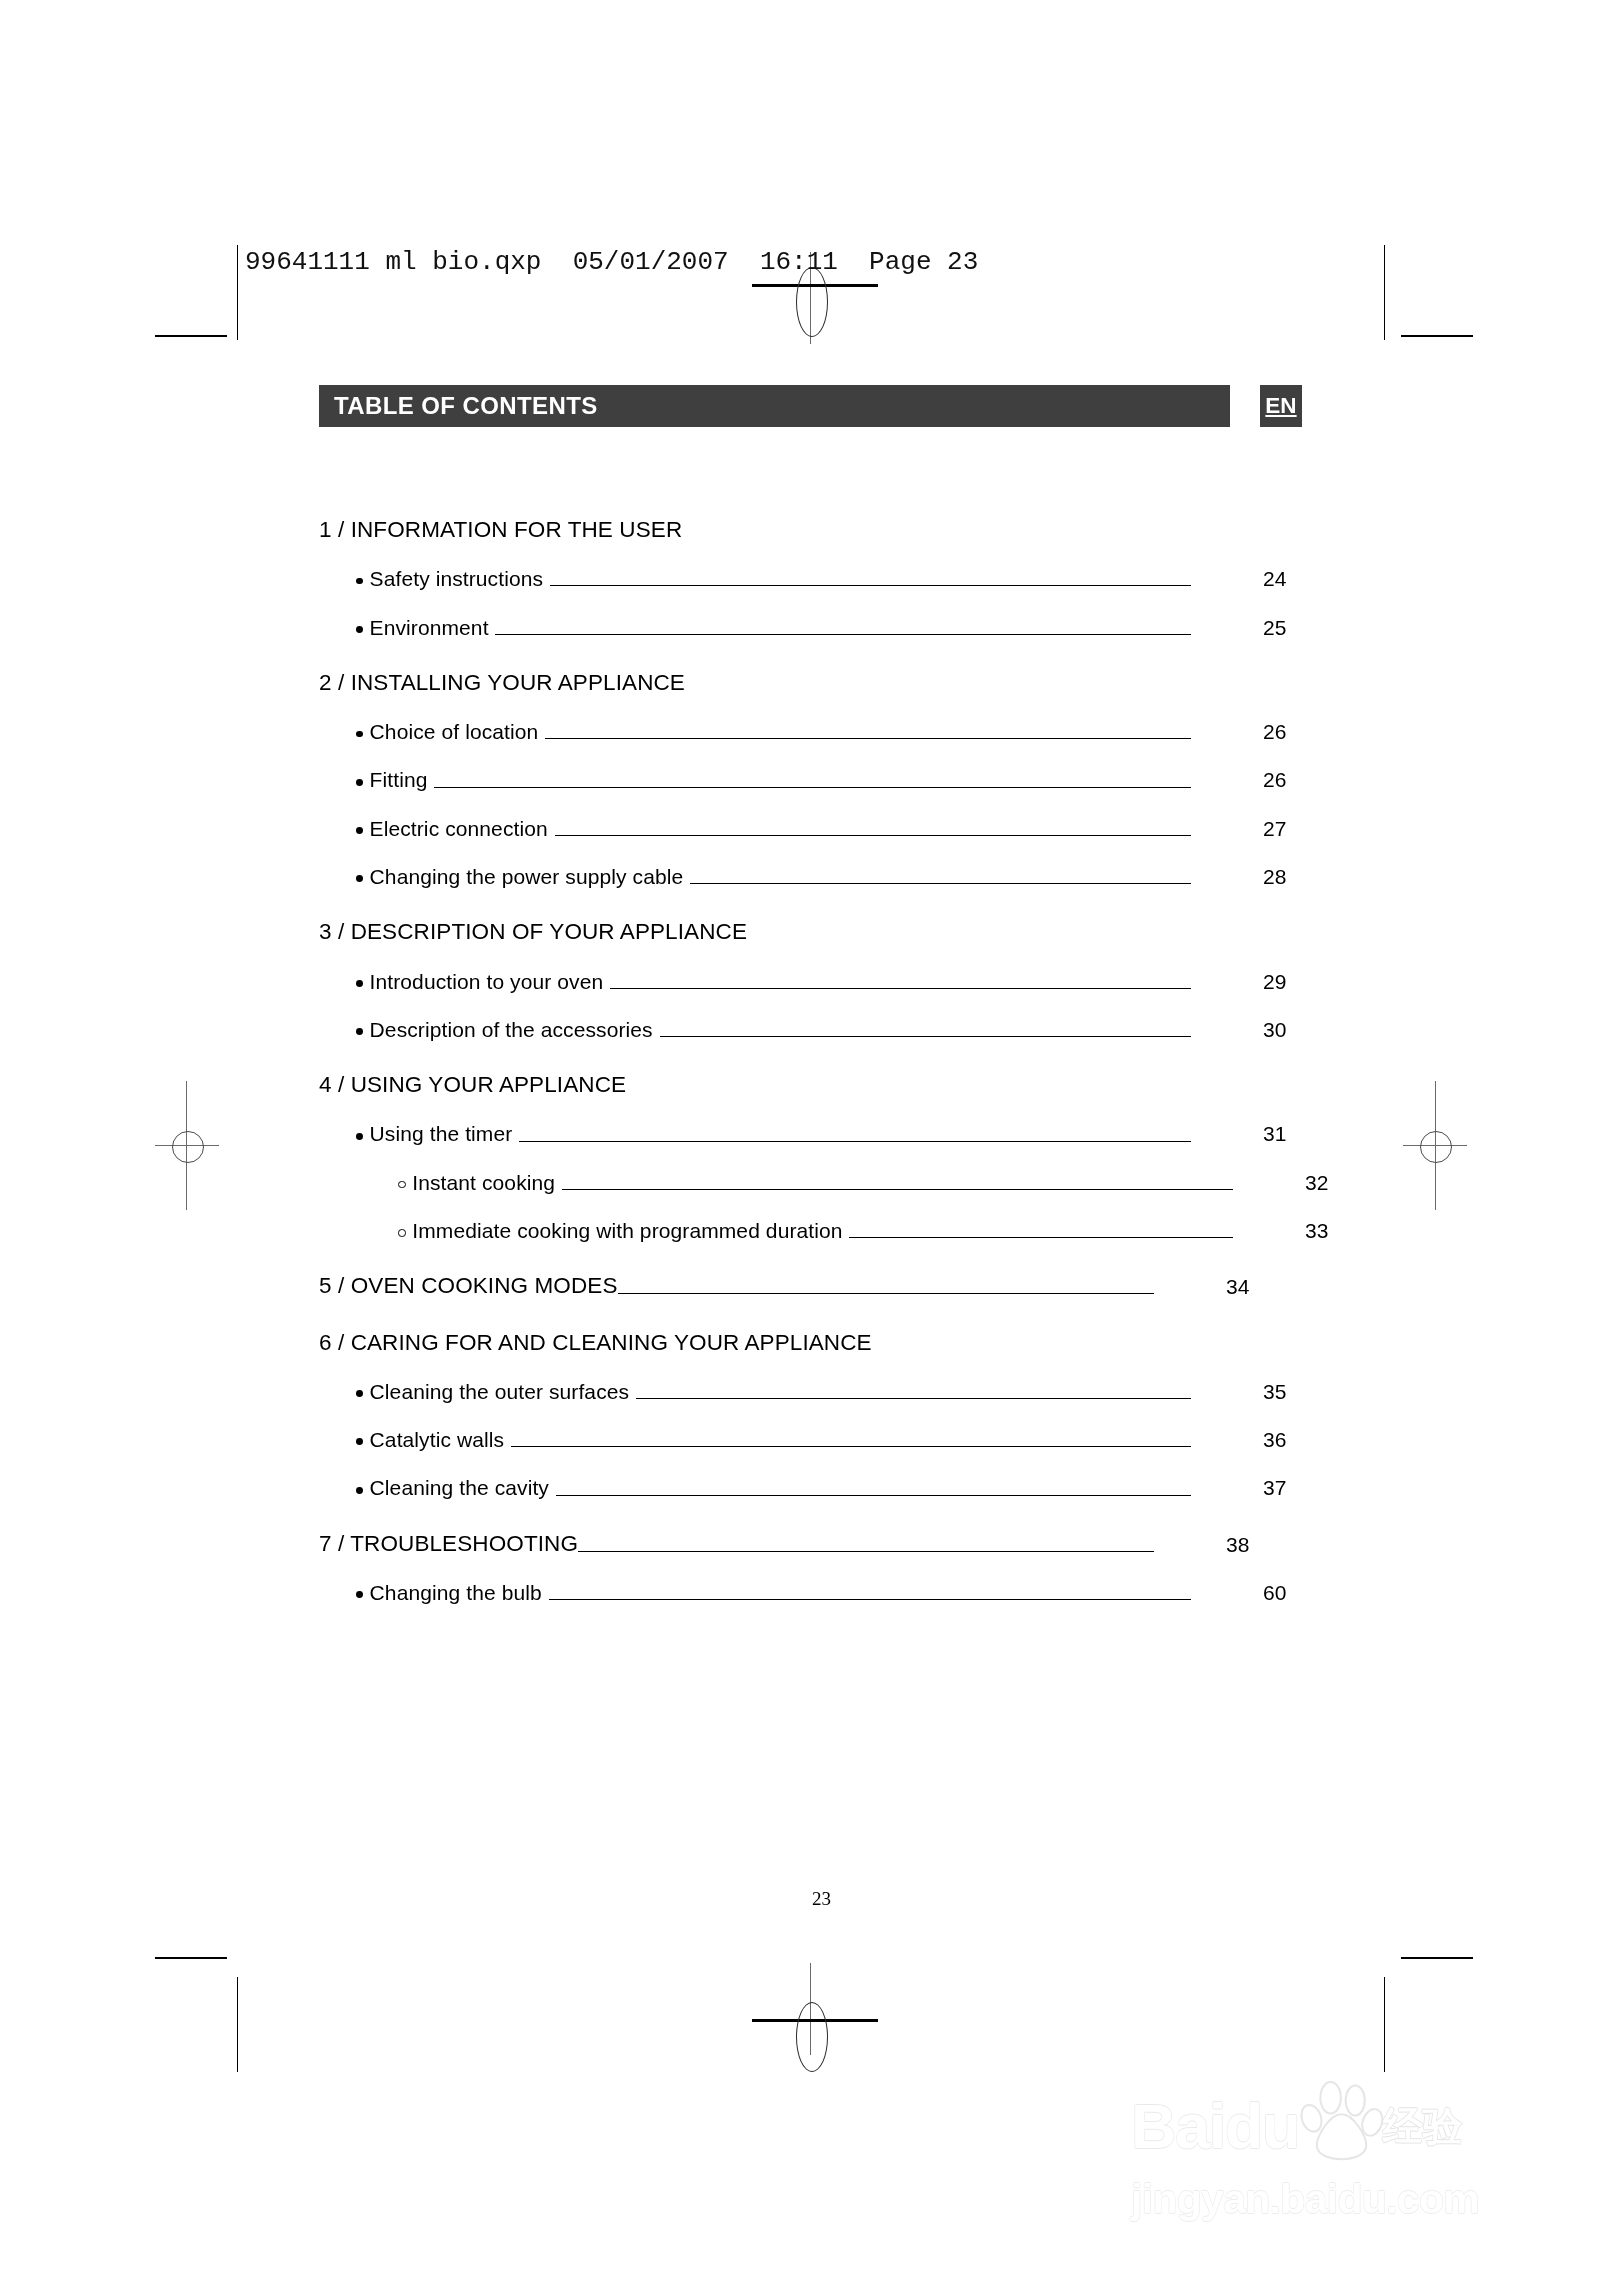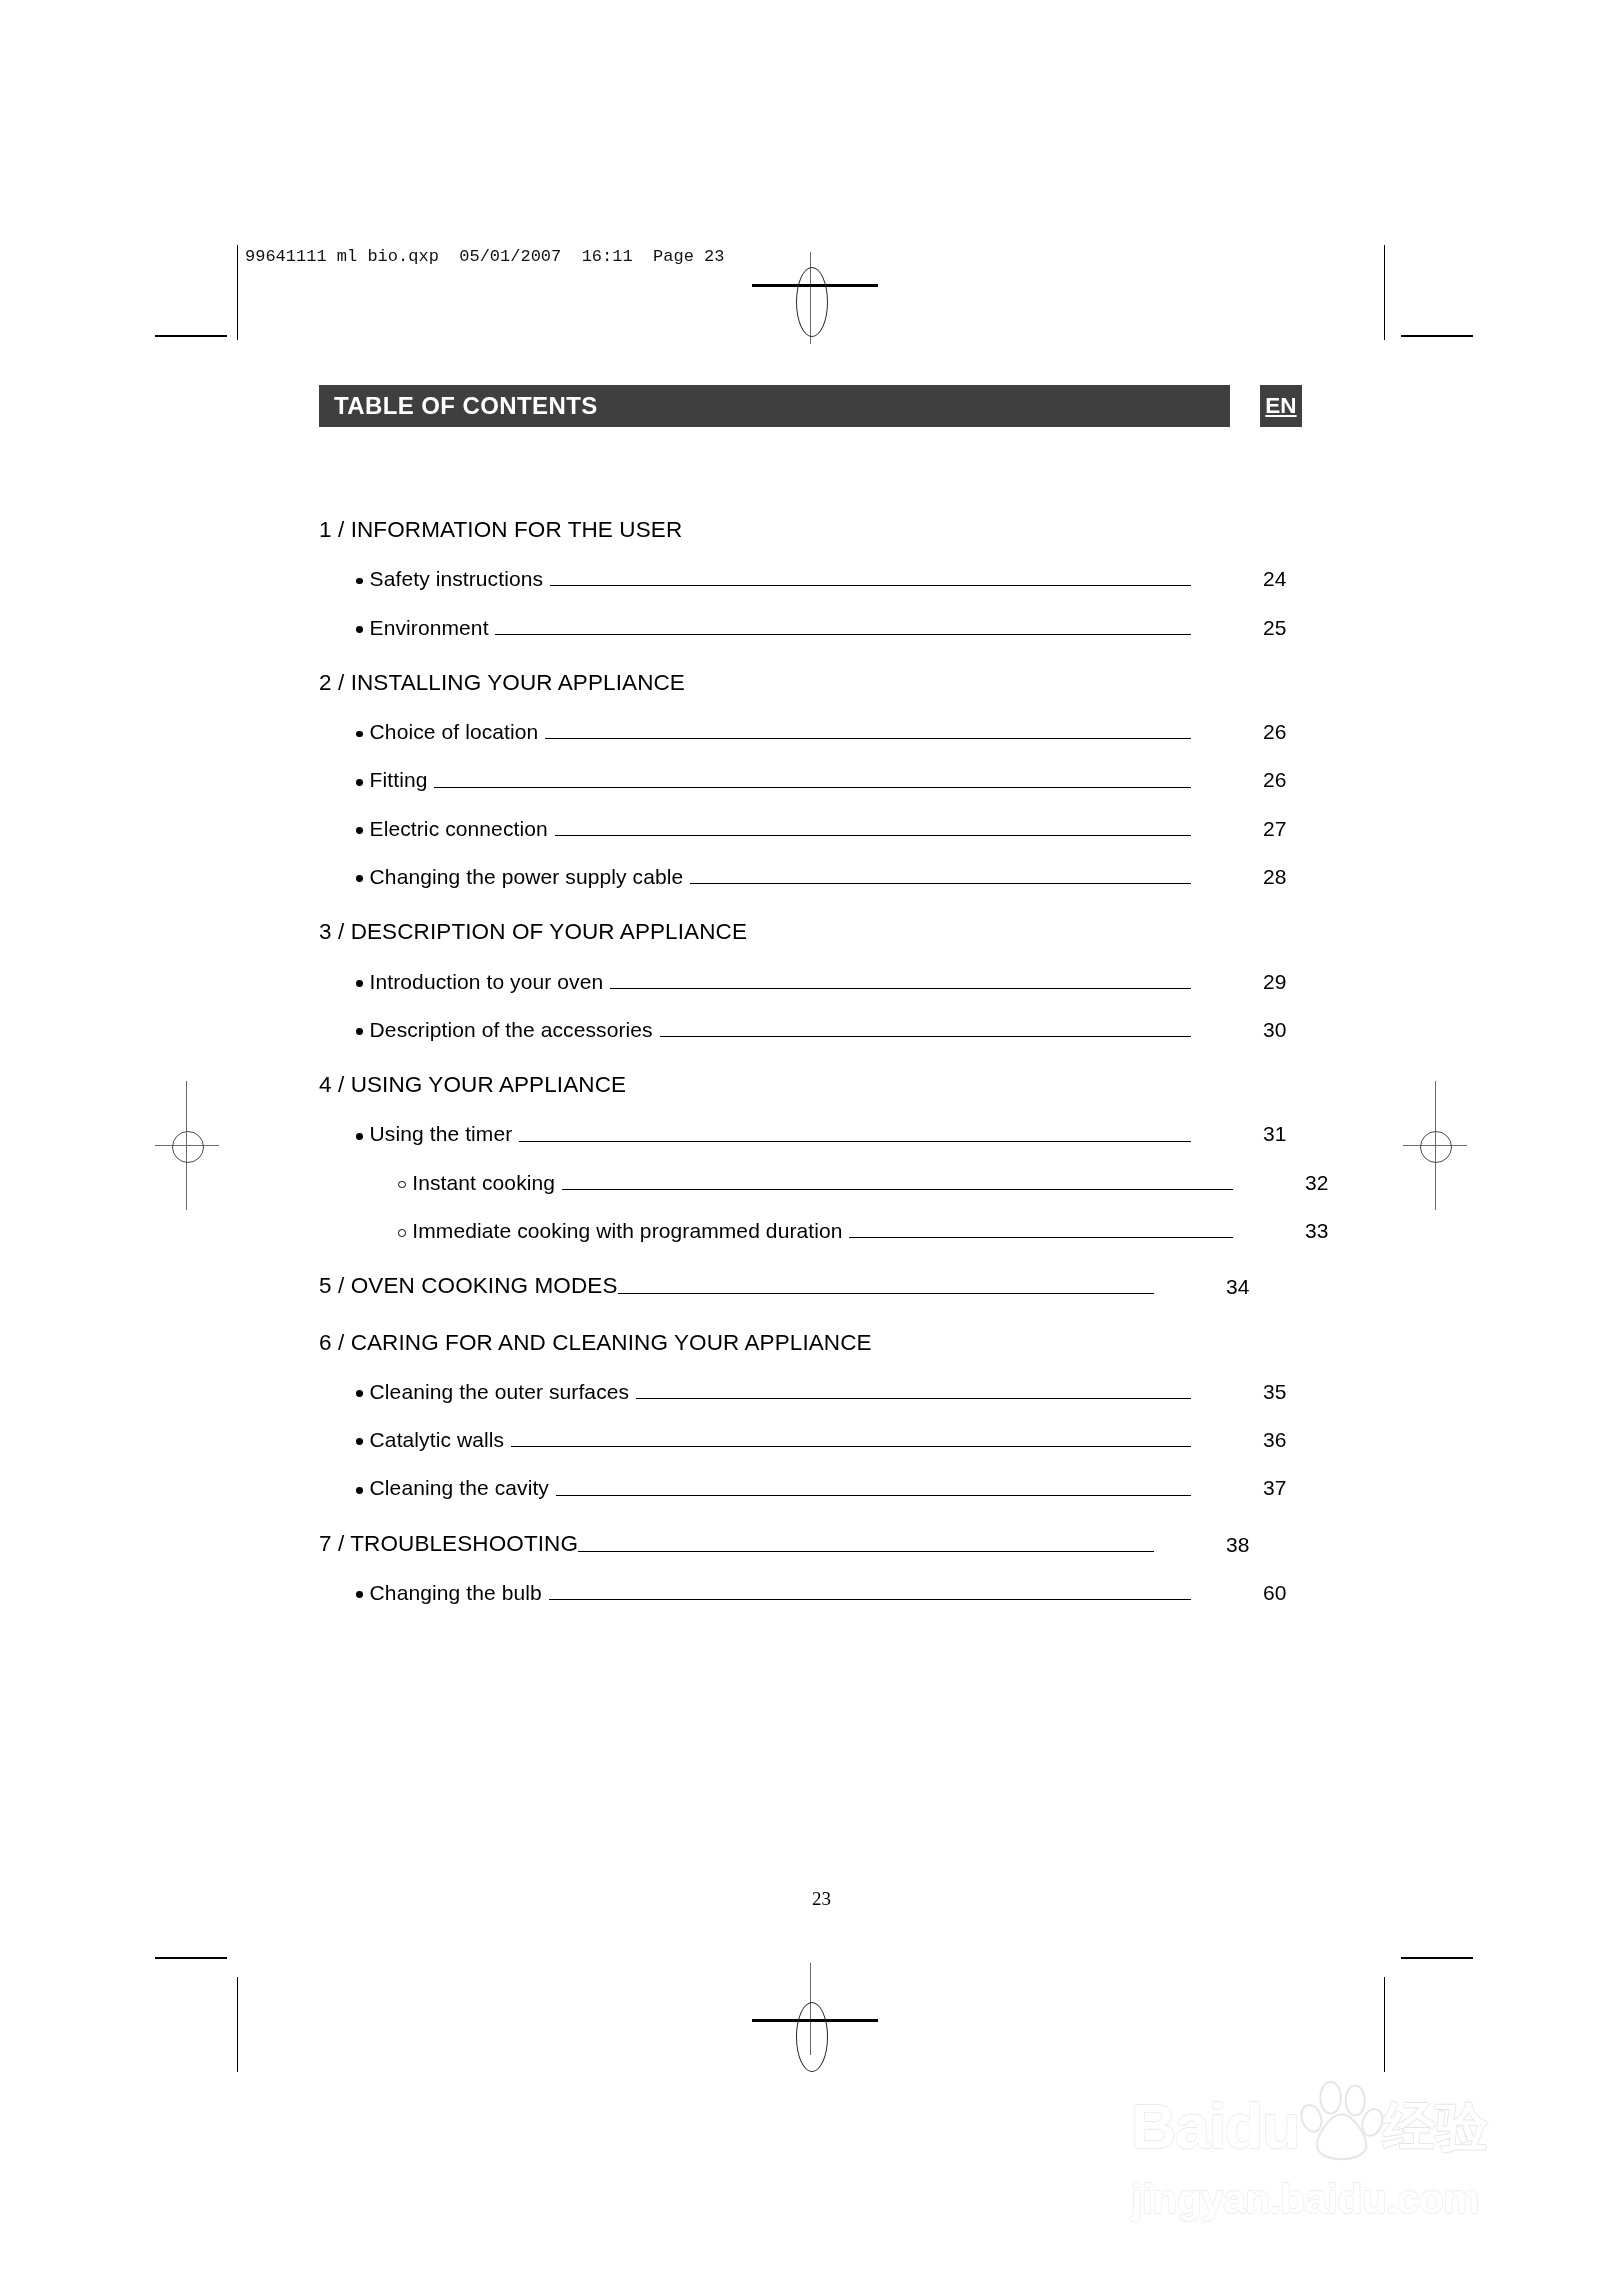"99641111 ml bio.qxp 05/01/2007 16:11" .slug { font-size: 17px -> 26px }
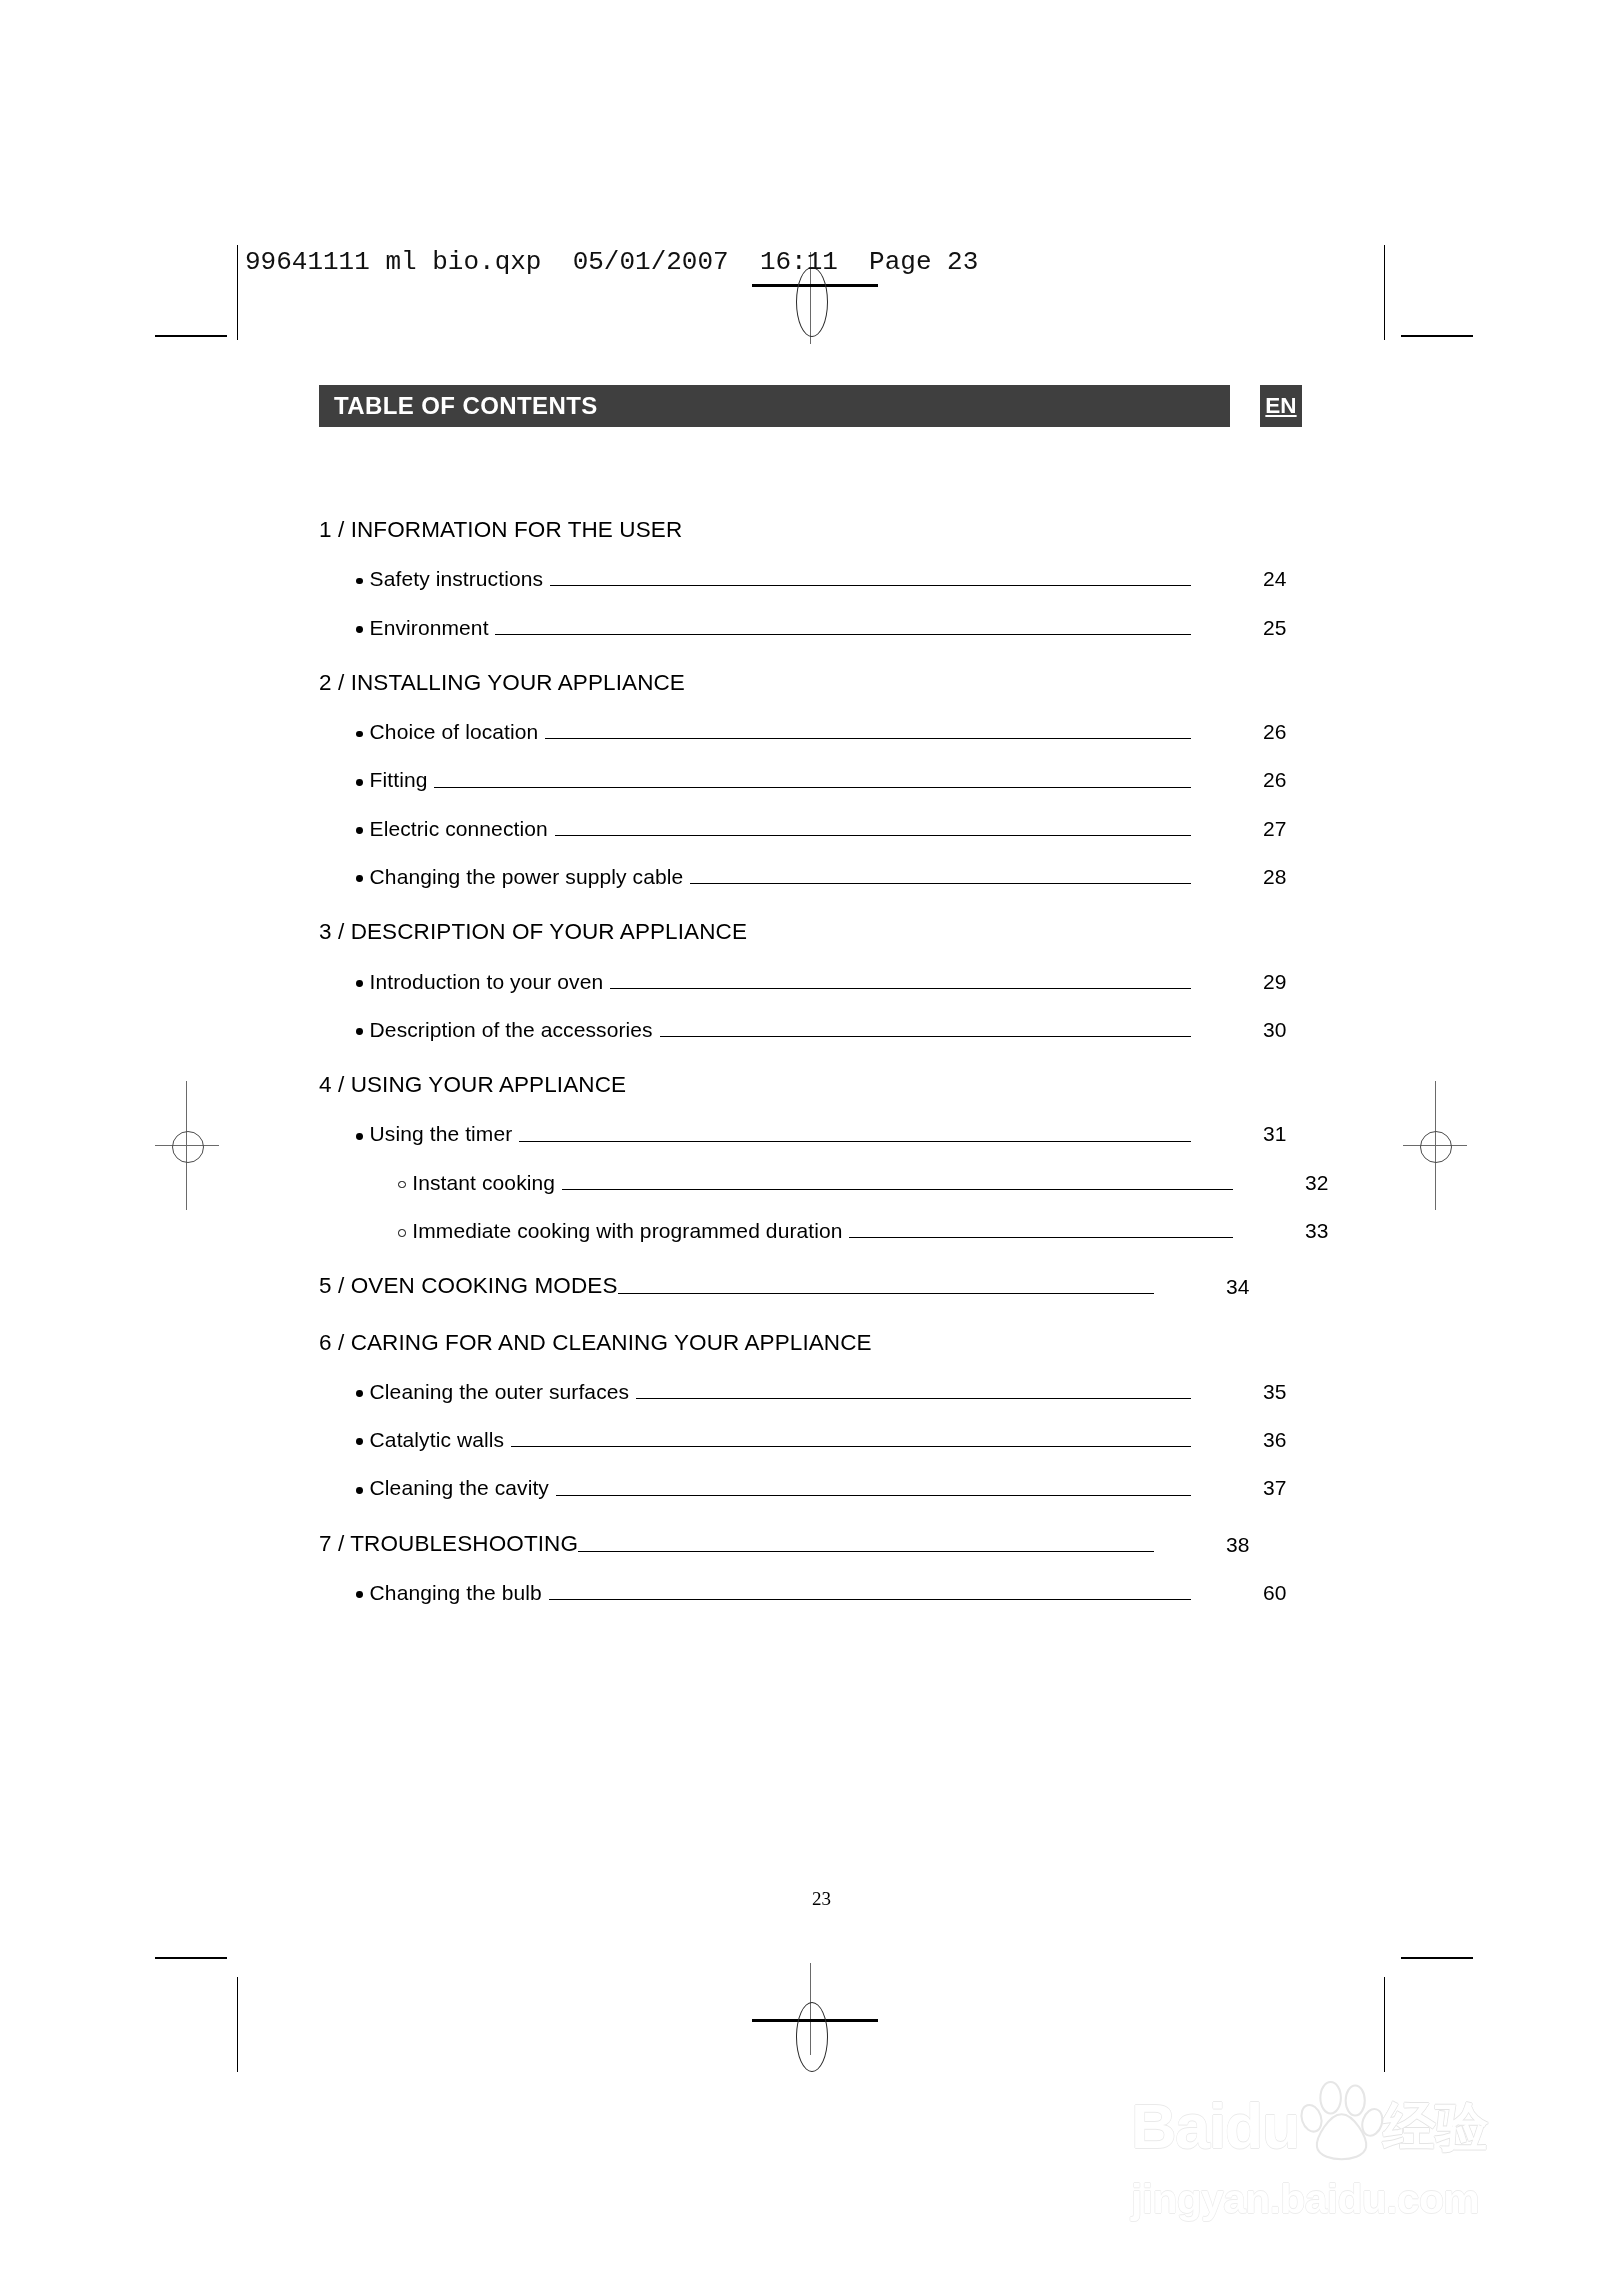"经验" .wm-cn { font-size: 53px -> 40px }
